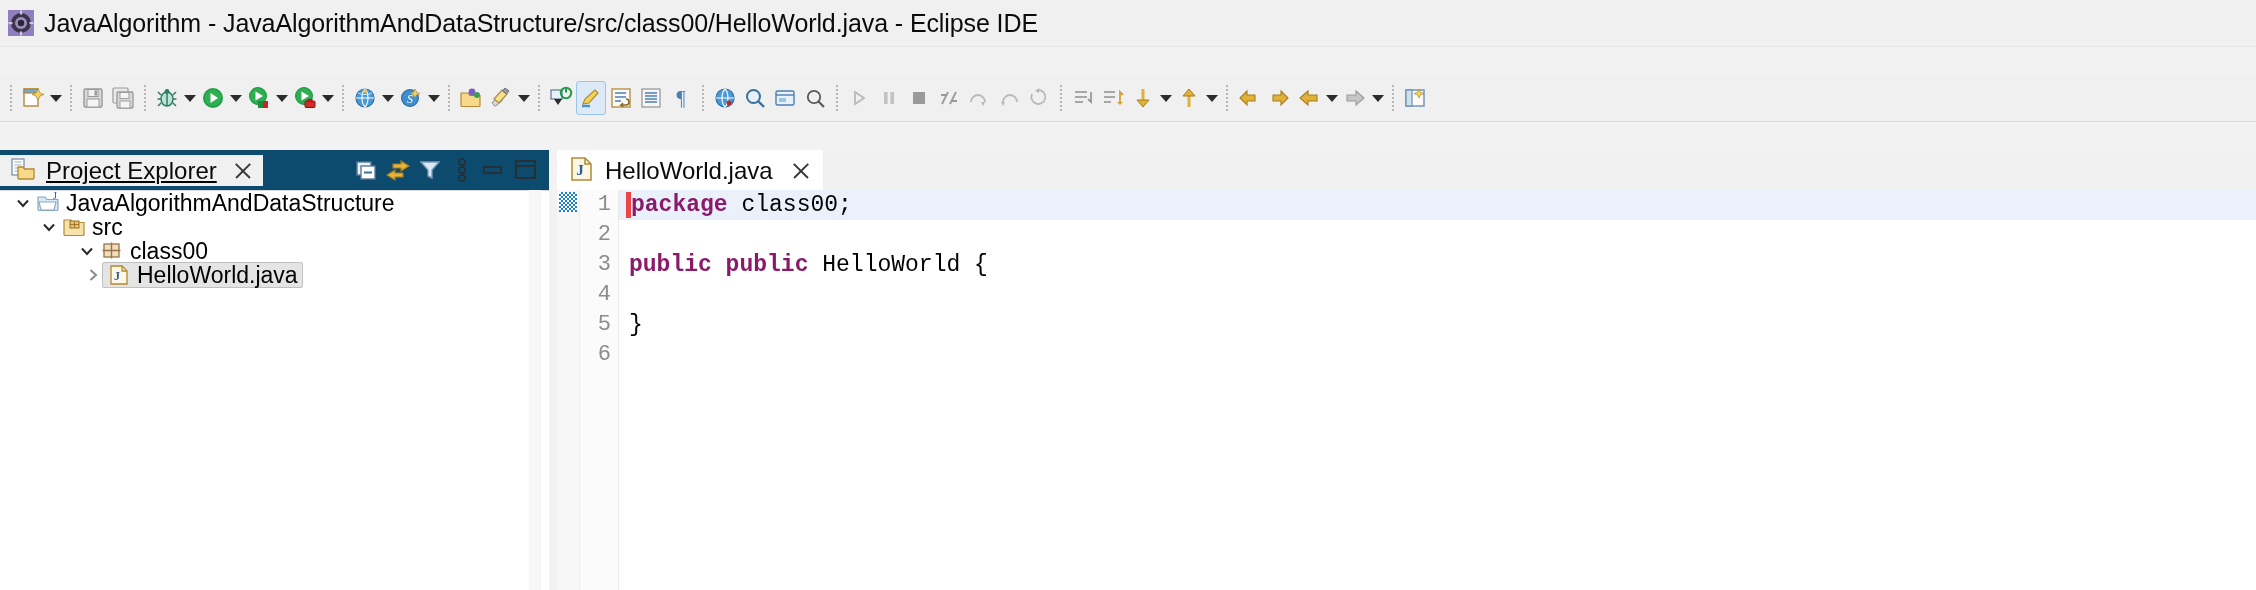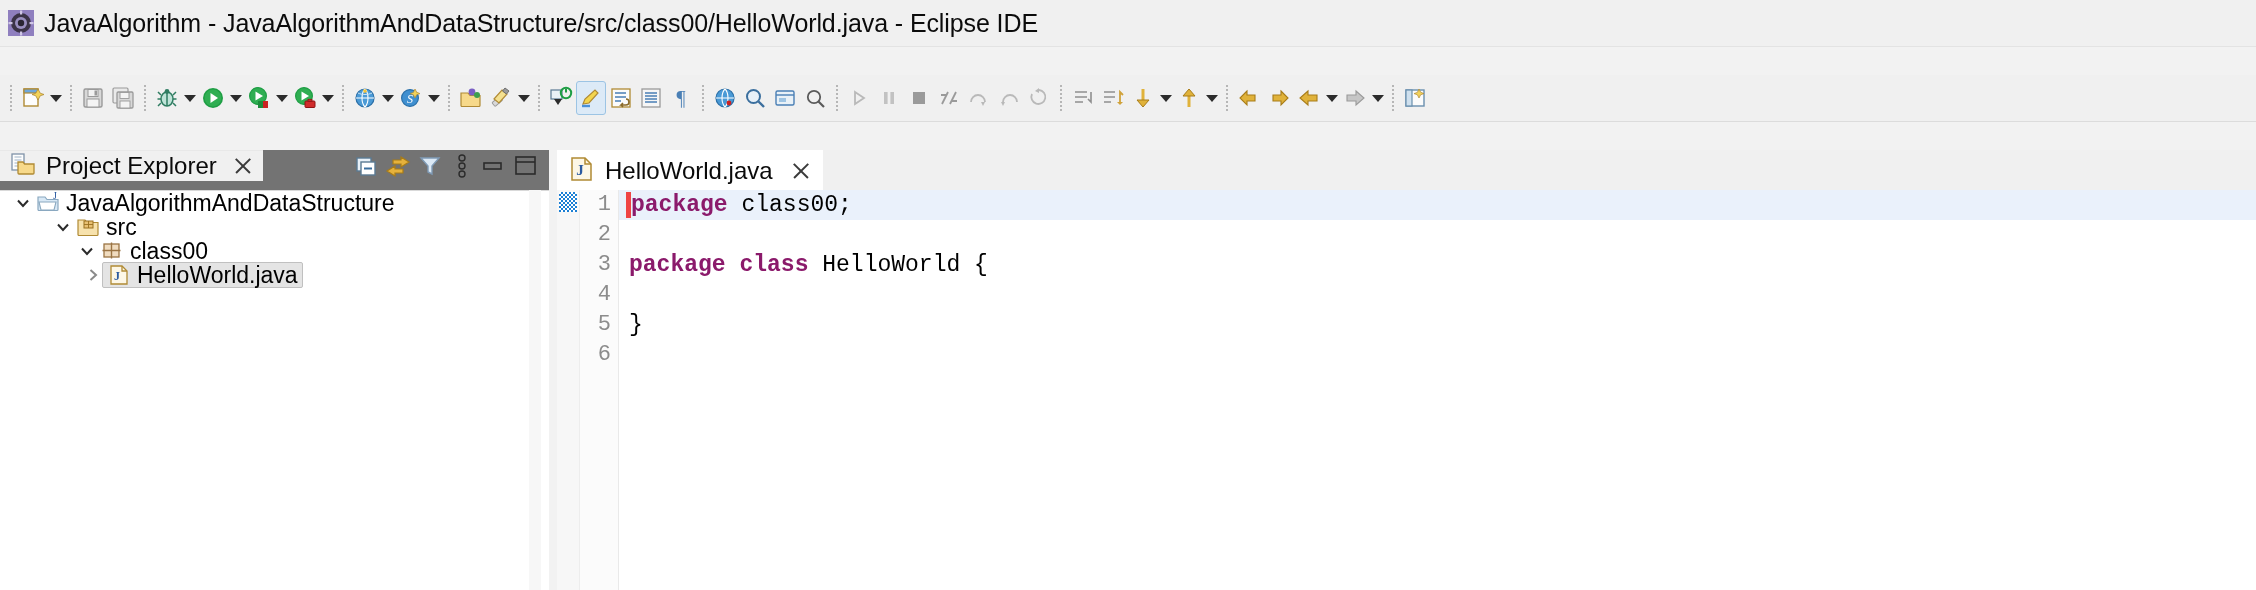"Project Explorer" .viewtabrow { align-items: flex-start -> center; background: #737373 -> #0c4a6e; text-decoration: none -> underline }
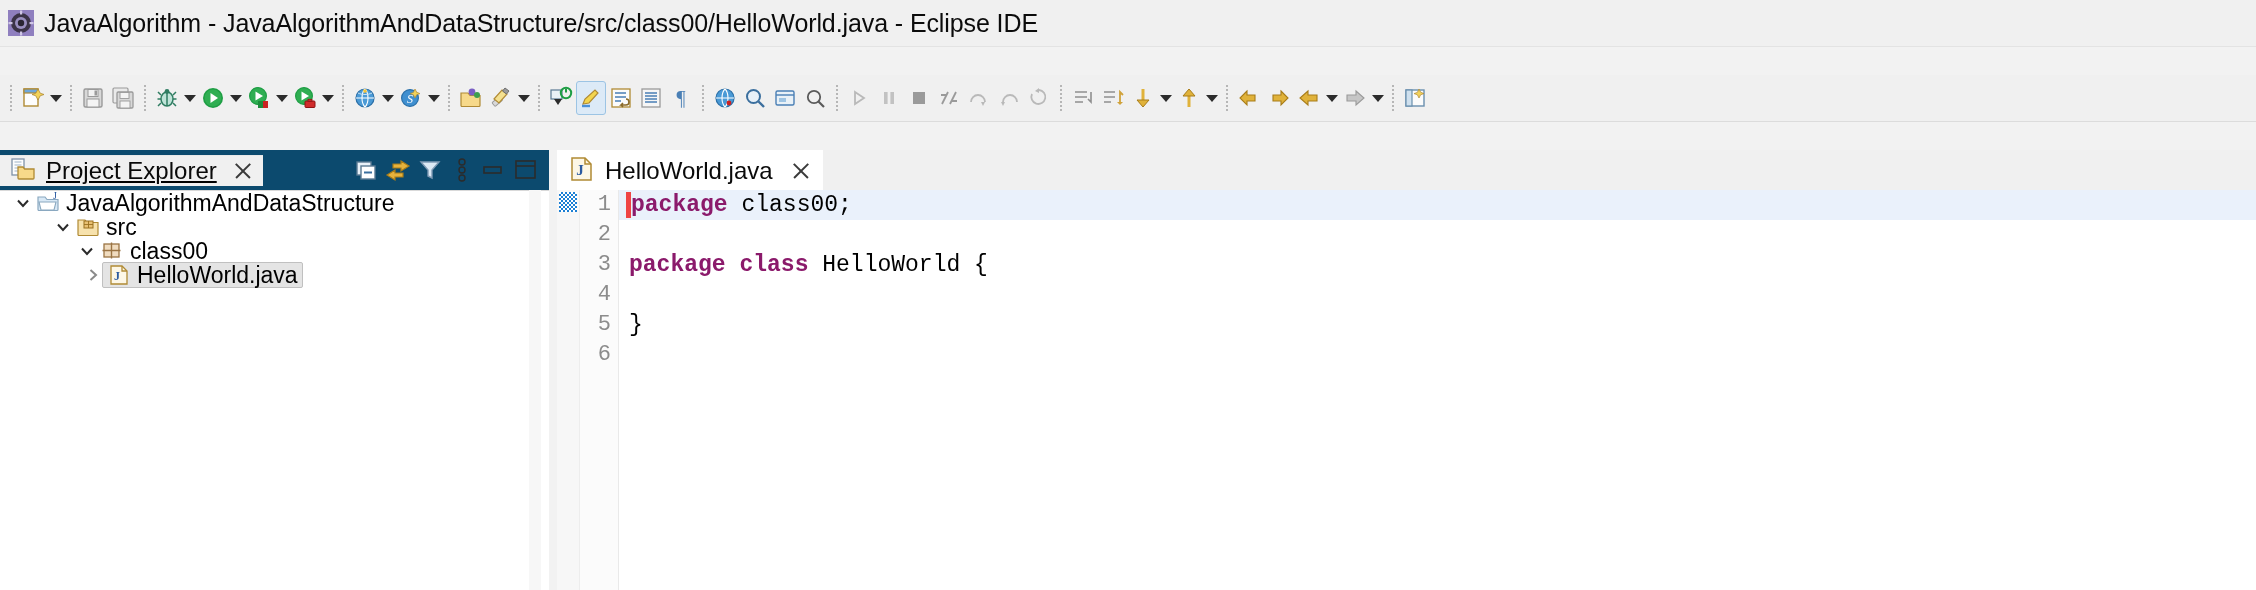"src" div.trow { padding-left: 50px -> 36px }
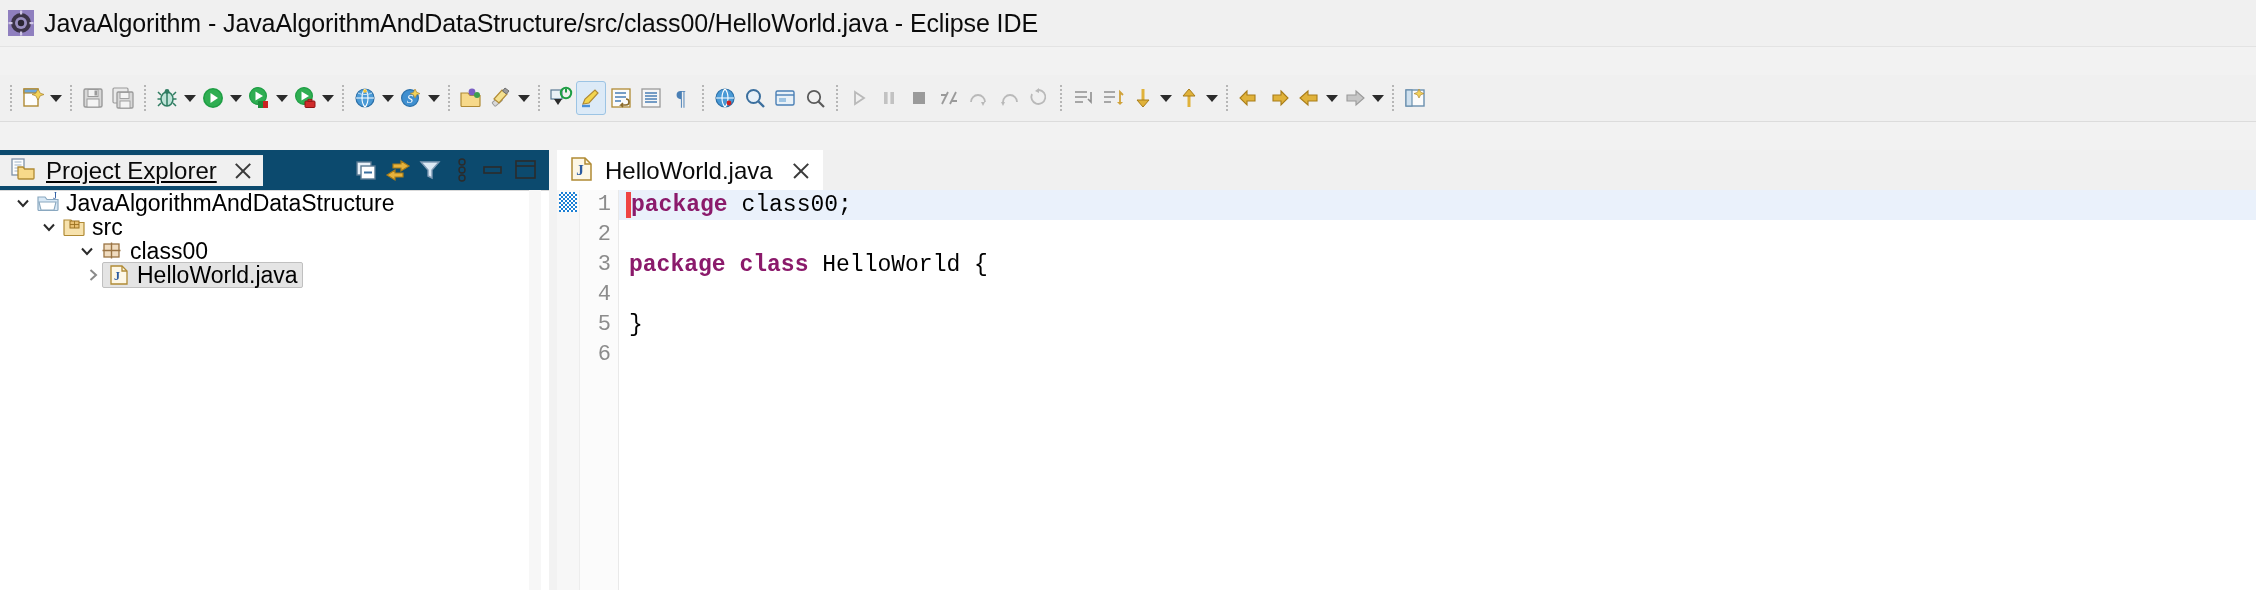"package class" span.kw { text: package class -> public public }
